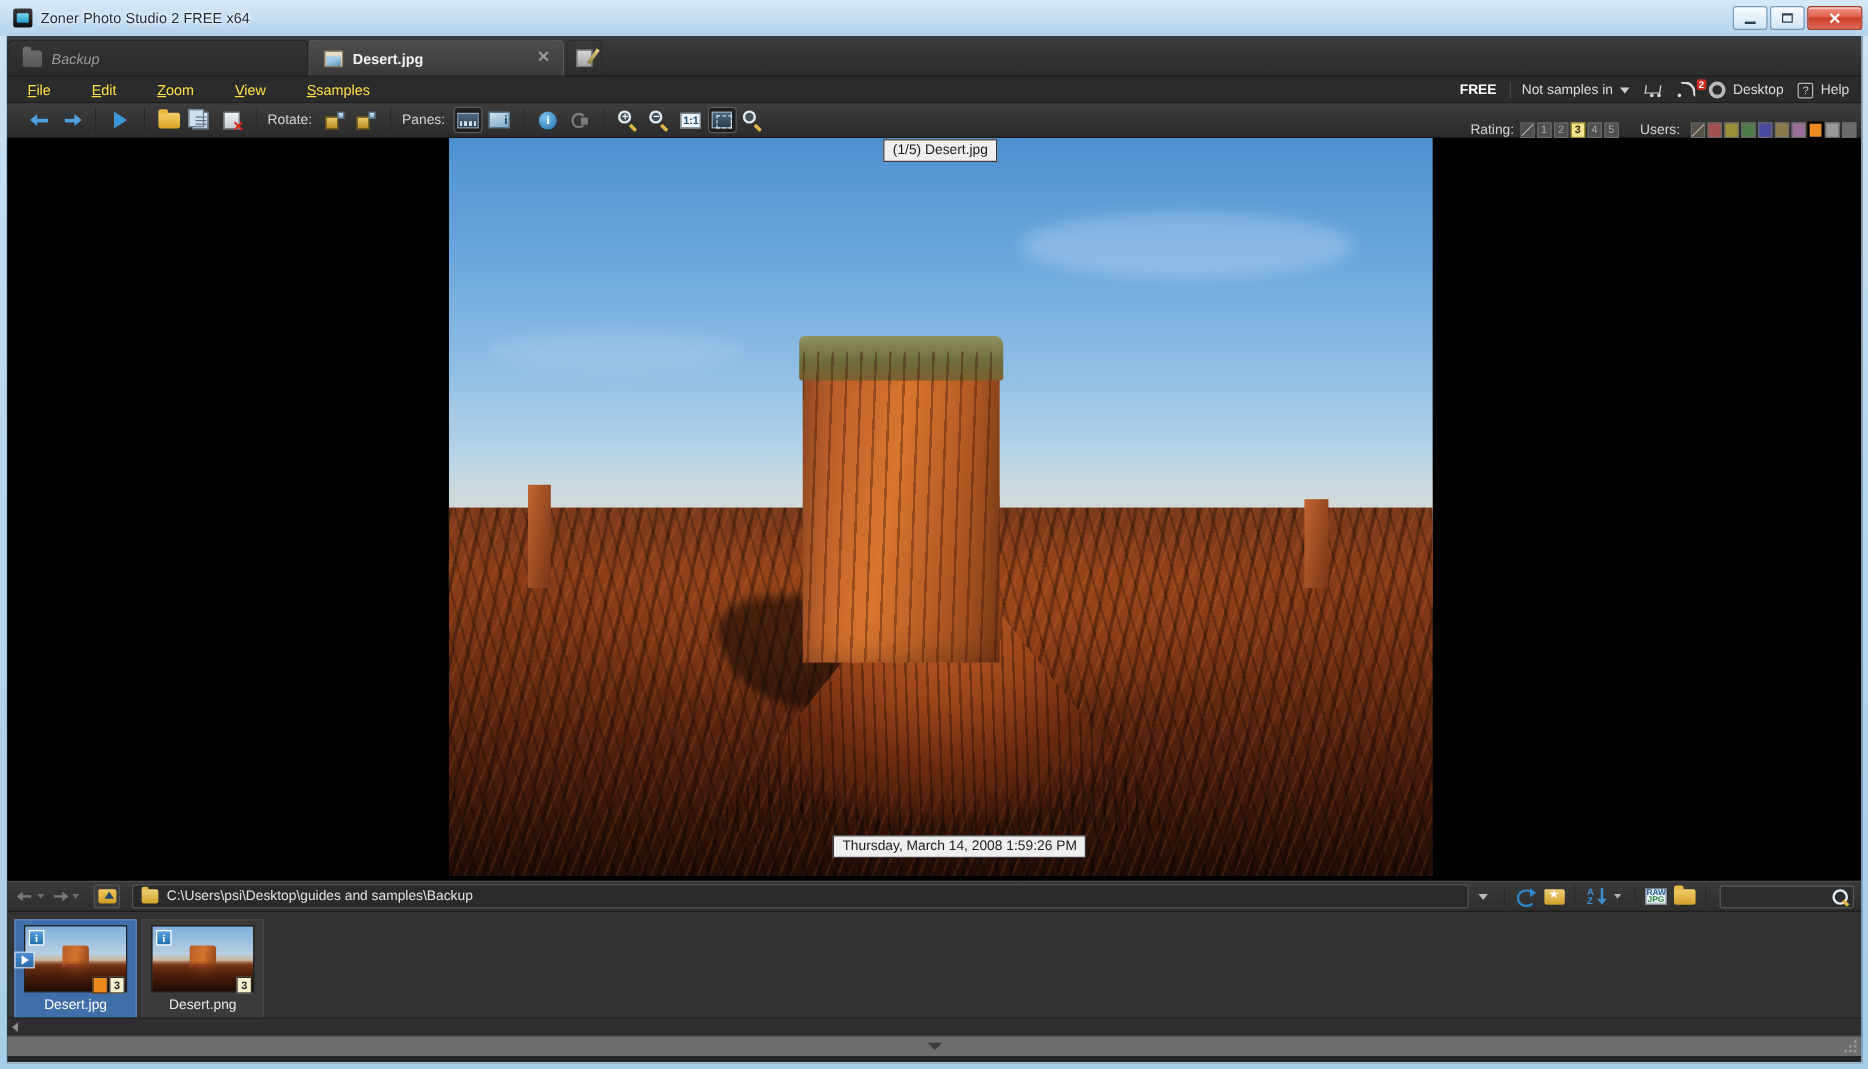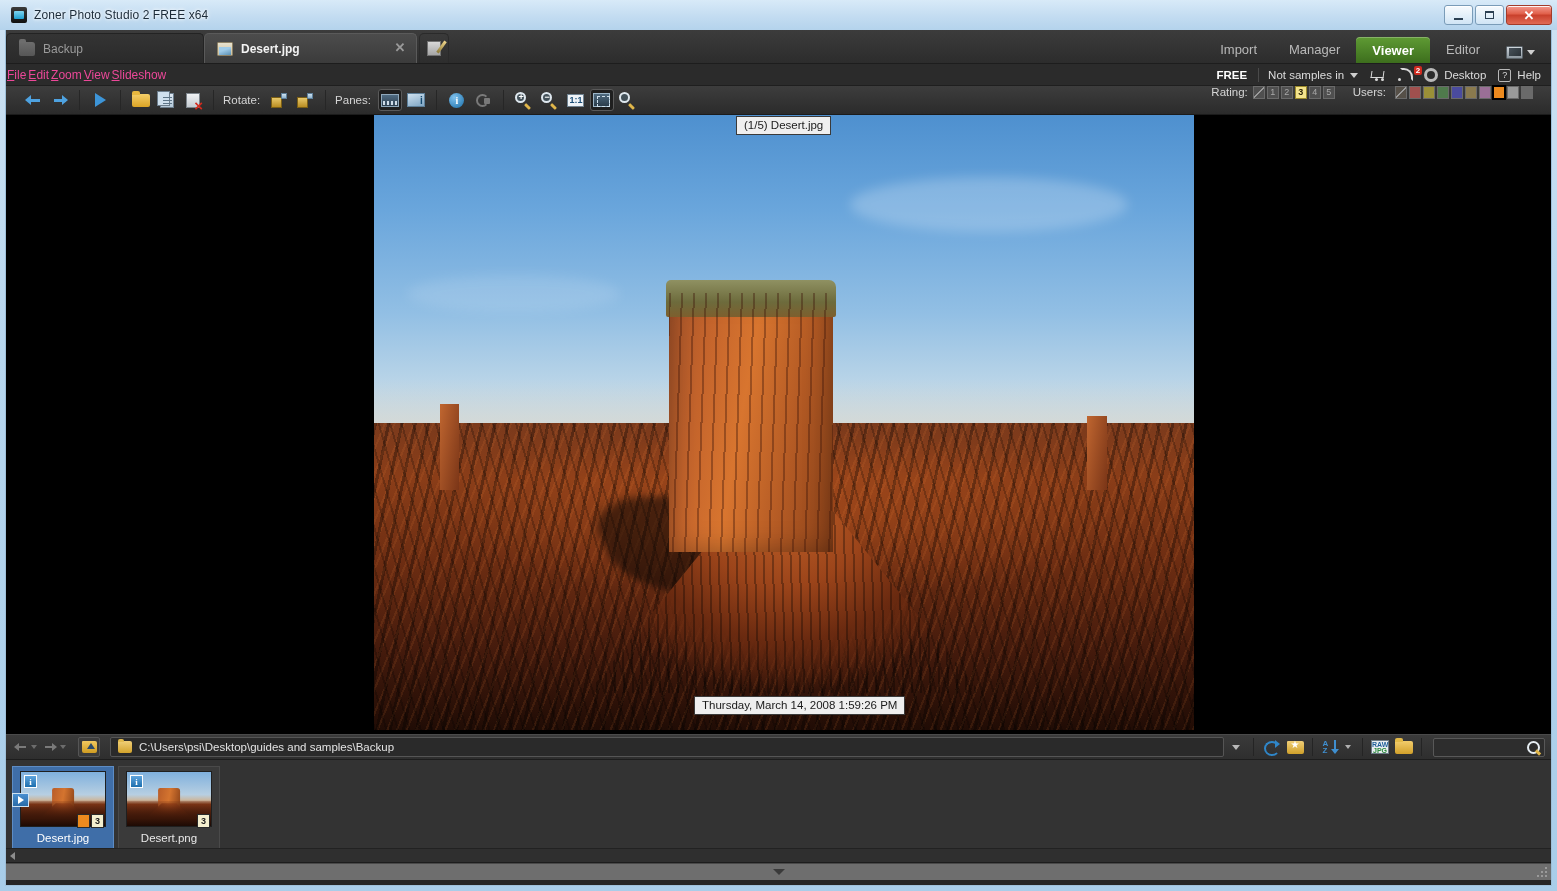"Backup" .tab.inactive { font-style: none -> italic; width: 198px -> 251px }
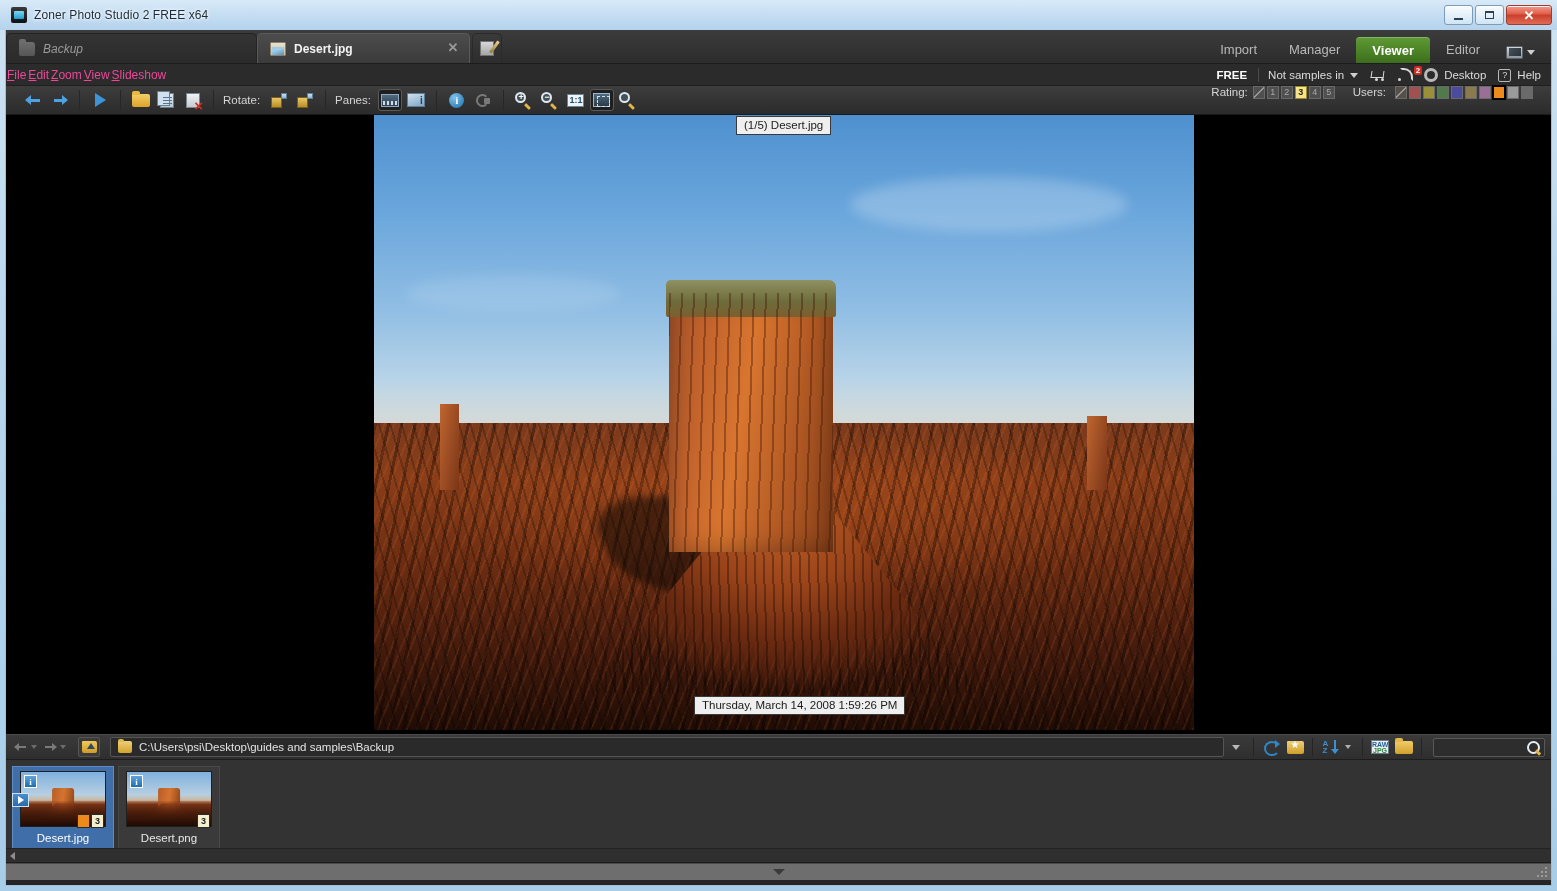"Import" div { html: <div> <div>Import</div> <div>Manager</div> <div>Viewer</div> <div>Editor</div> <div> <span></span> <span></span> </div> </div> -> none }
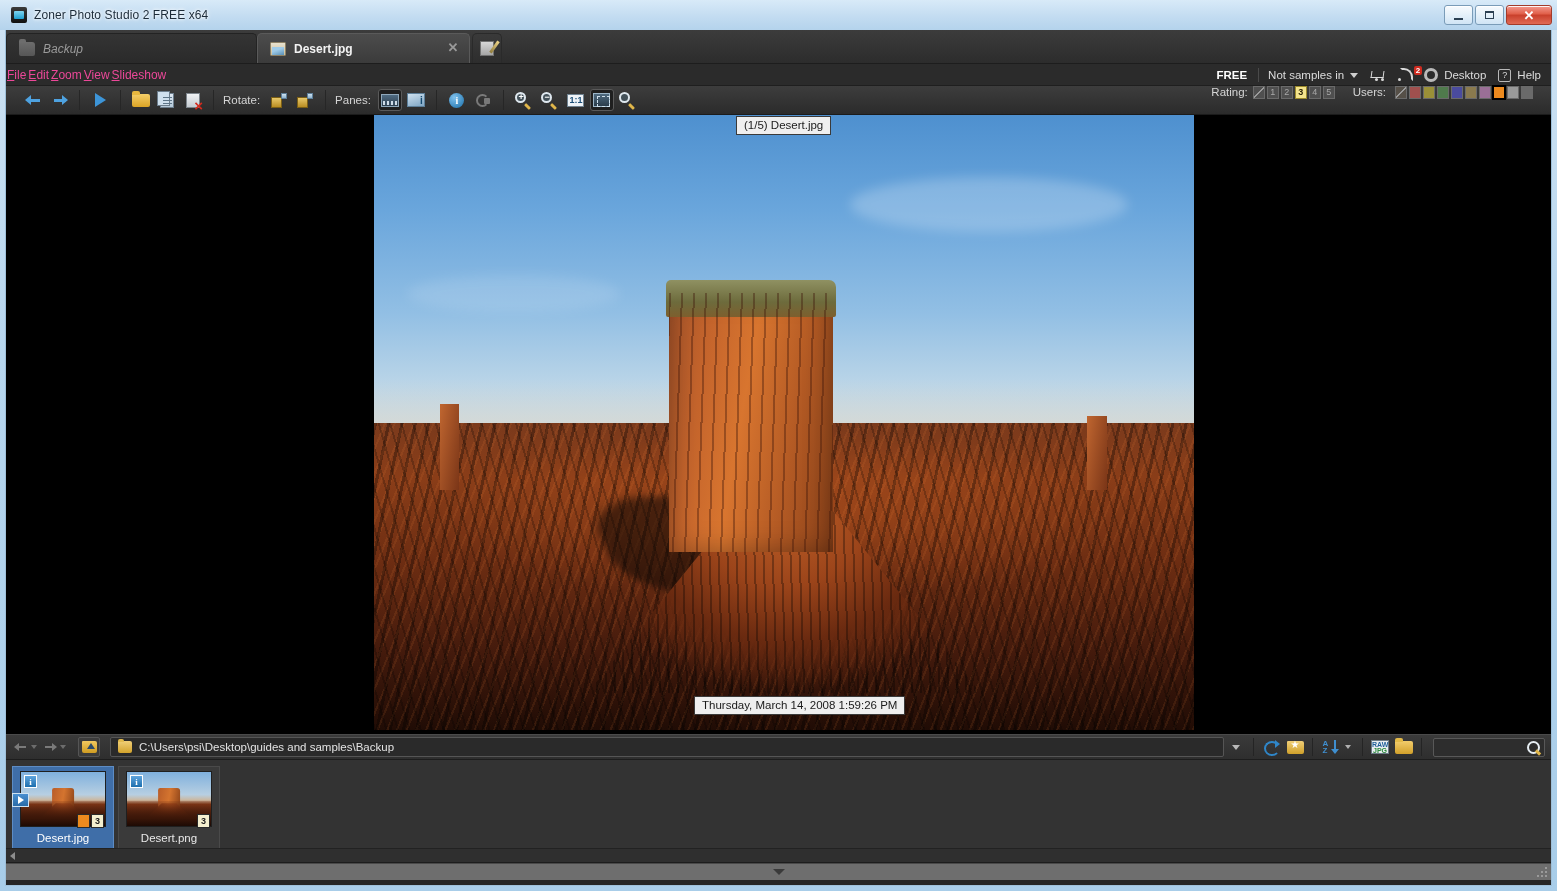"File" .menuitem { color: #ec4899 -> #fde047; padding: 0 1px -> 0 17px }
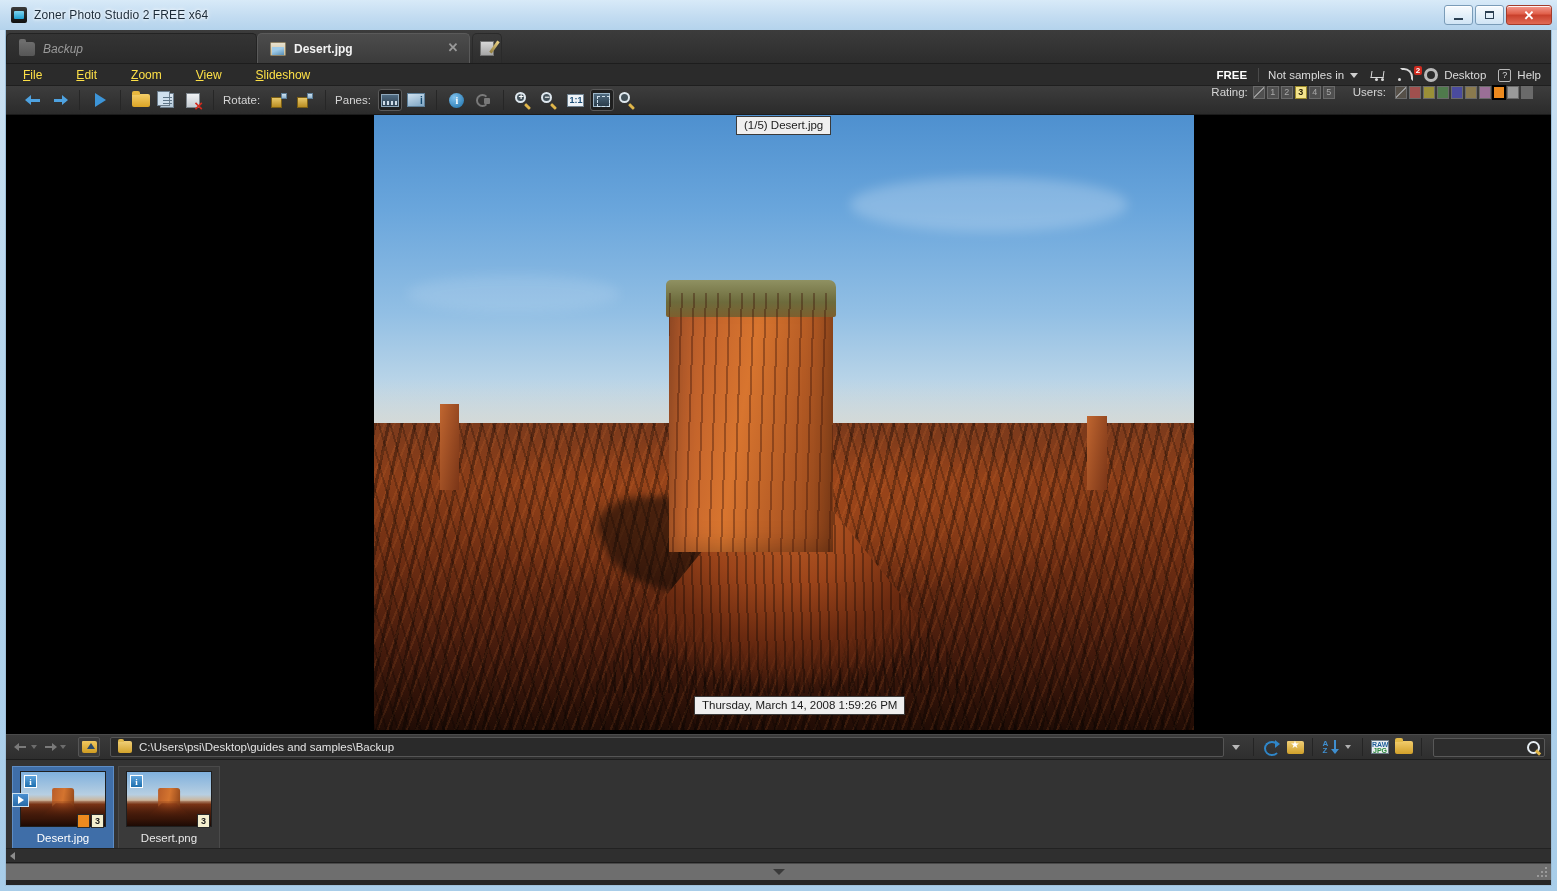"lideshow" span { text: lideshow -> samples }
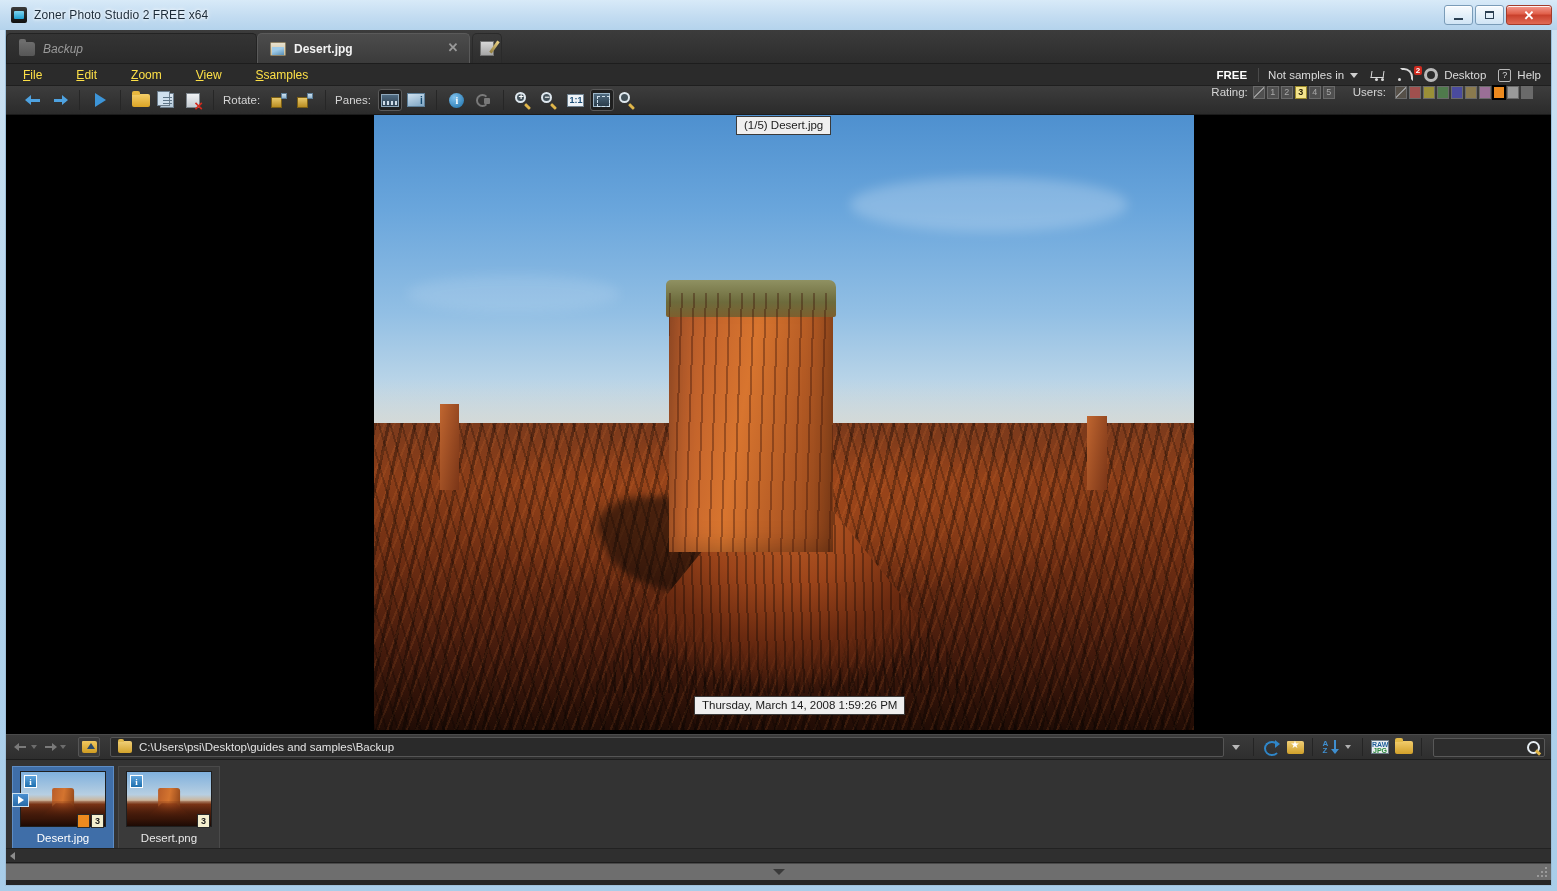"Rating:" #rating-area { align-items: flex-start -> flex-end; padding-right: 18px -> 4px }
